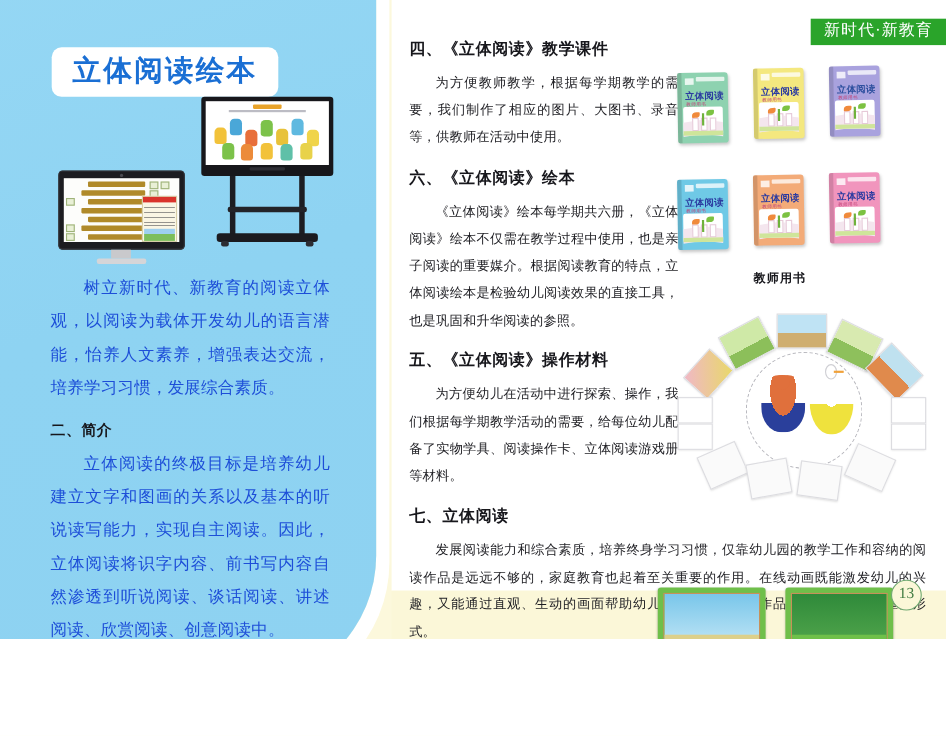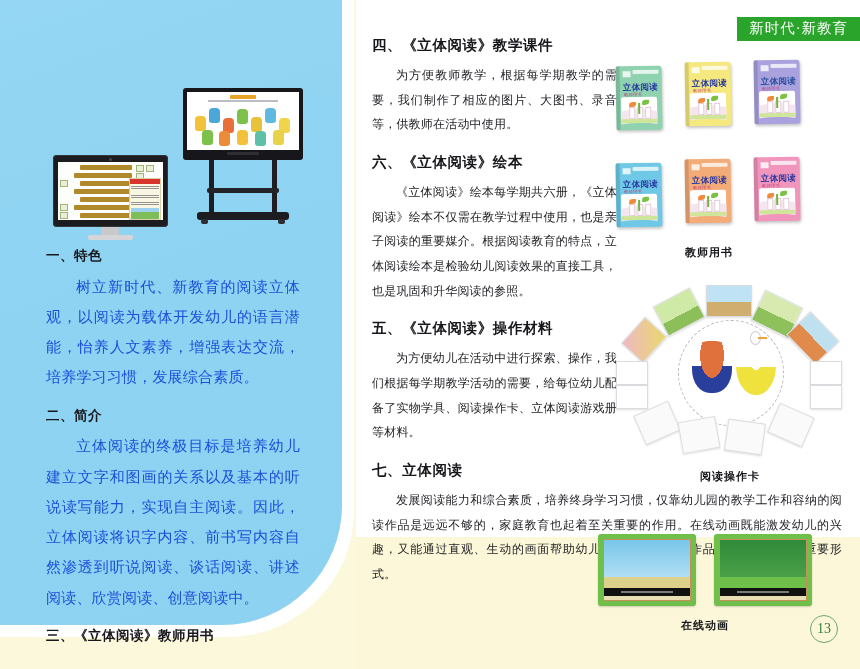"新时代·新教育" .page { height: 669px -> 581px }
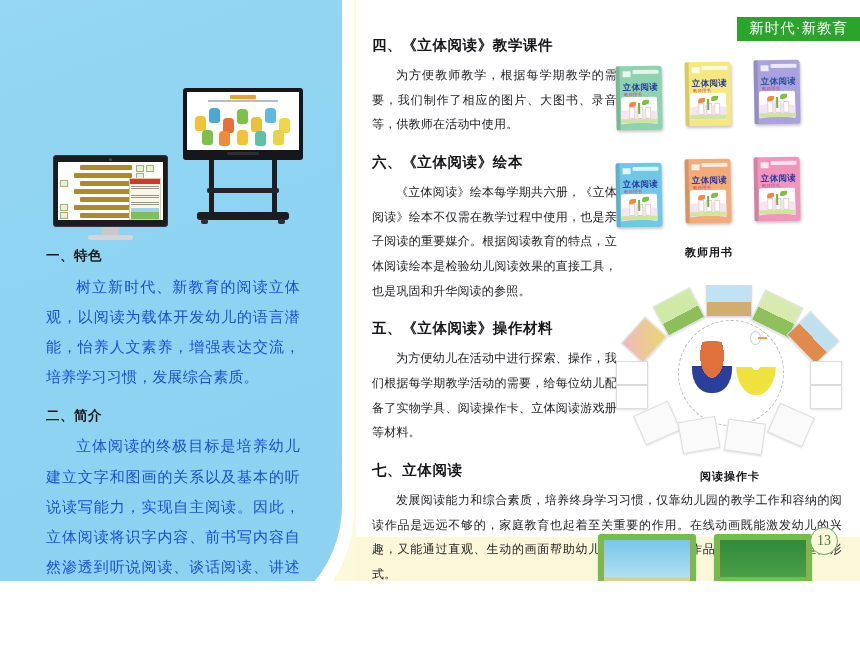"立体阅读绘本" div.title-box { html: none -> <div> <div>立体阅读绘本</div> </div> }
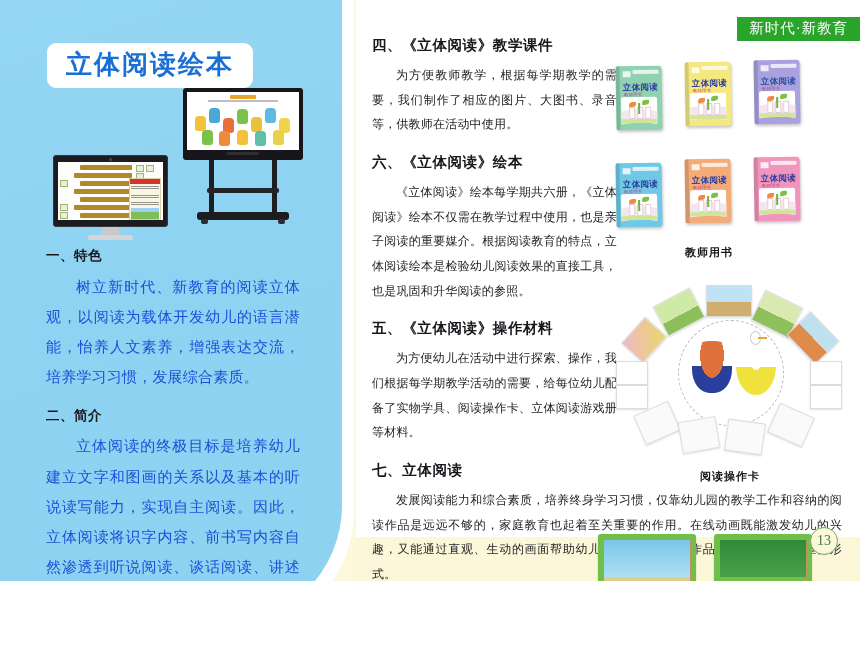"一、特色" div.h-sec { html: <div>一、特色</div> -> none }
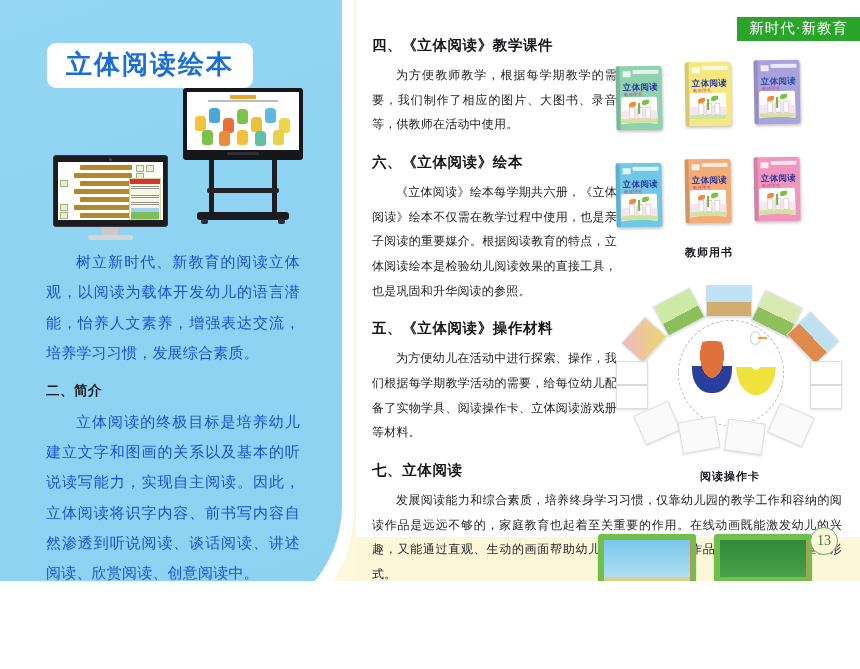"阅读操作卡" div.cap { html: <div>阅读操作卡</div> -> none }
